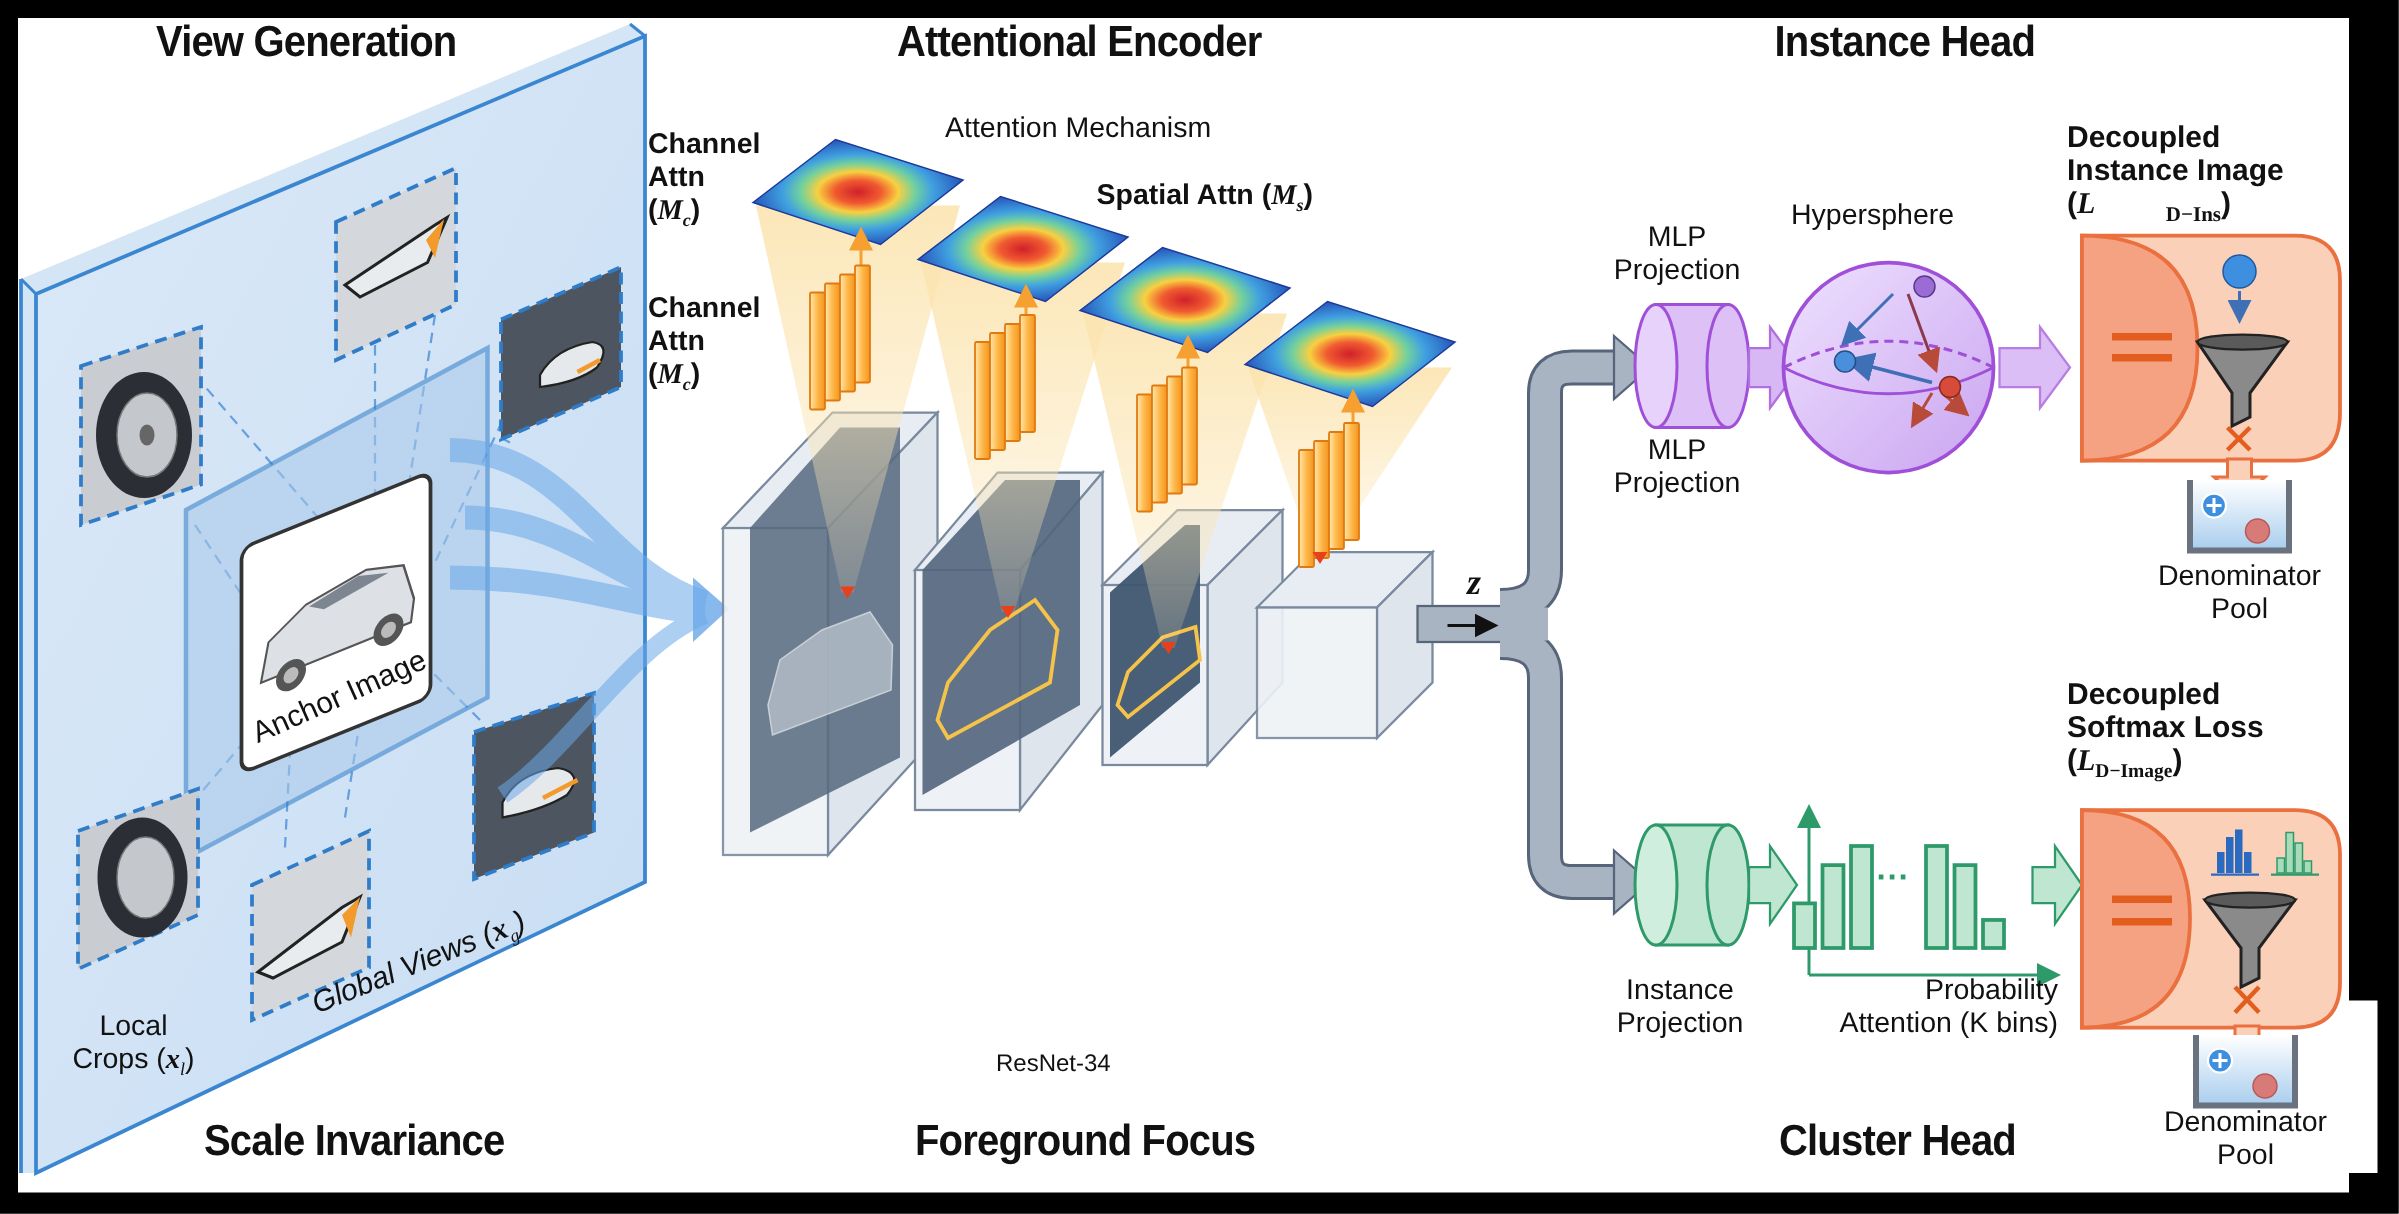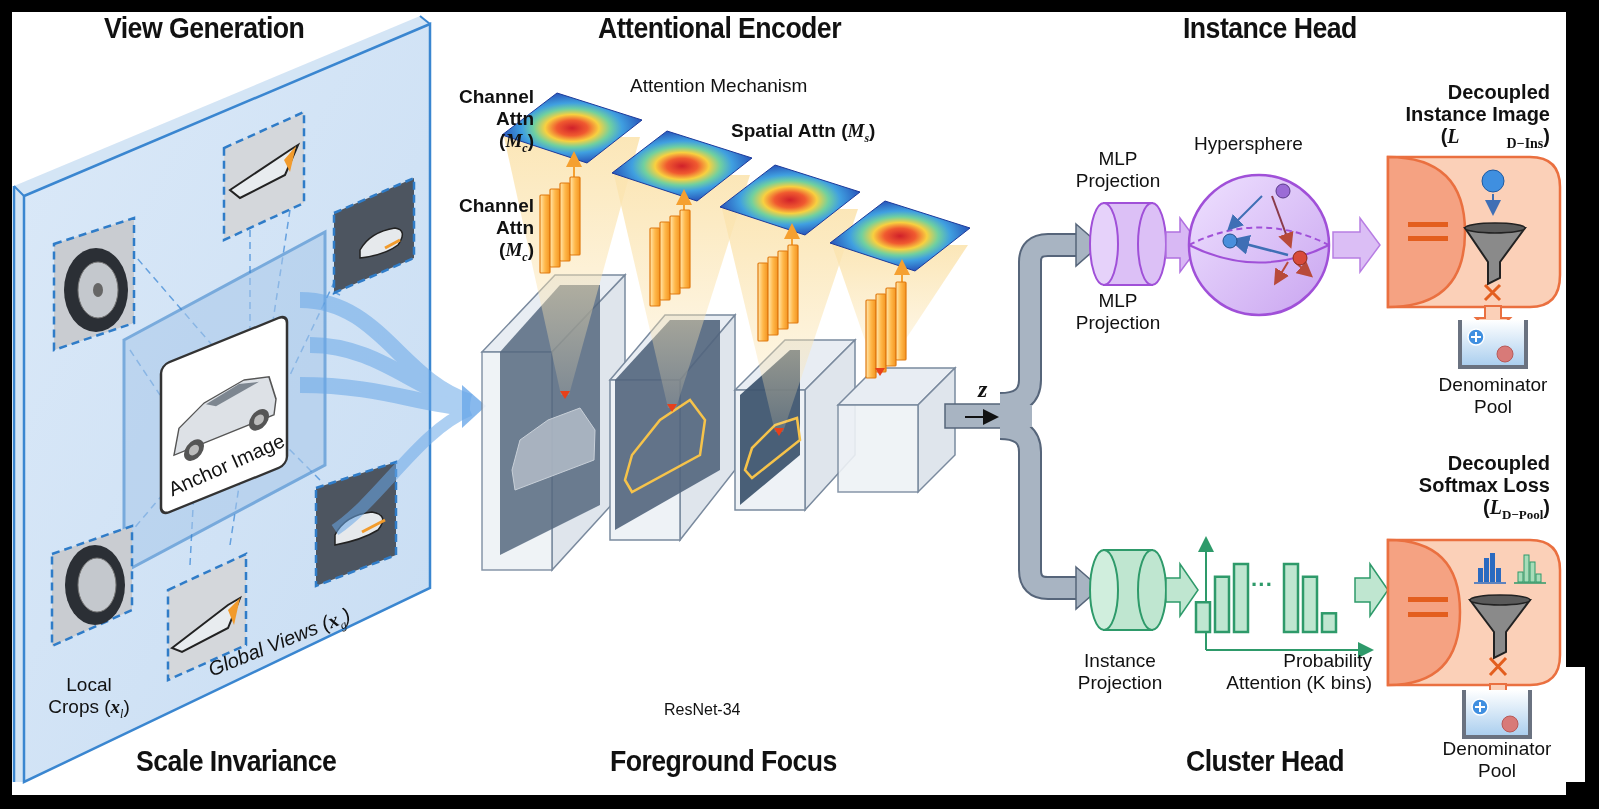"Channel" .lblb { padding-left: 12px -> none; text-align: right -> left }
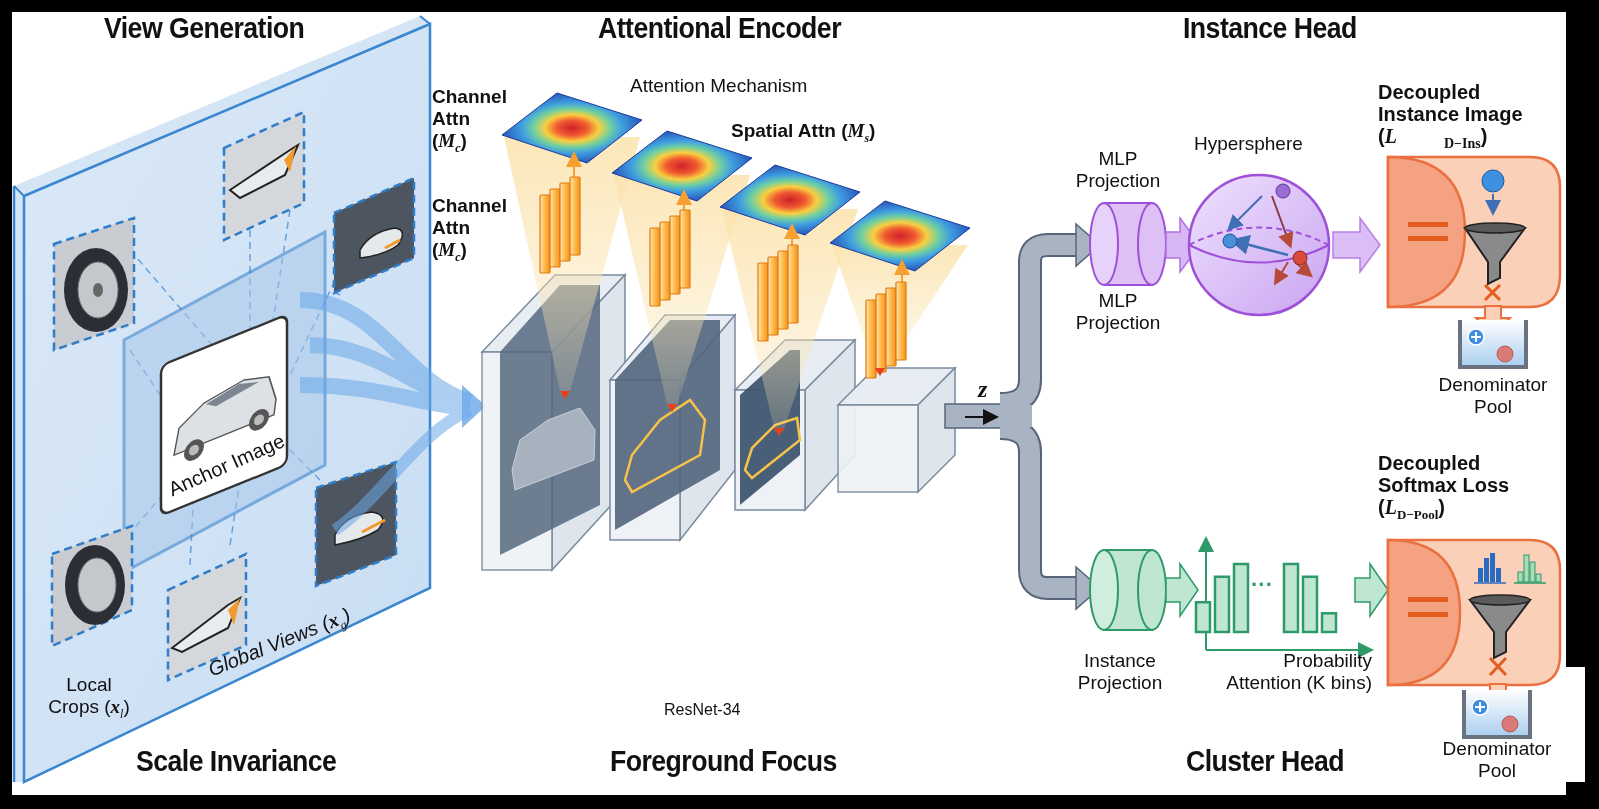"D−Pool" sub { text: Pool -> Image }
